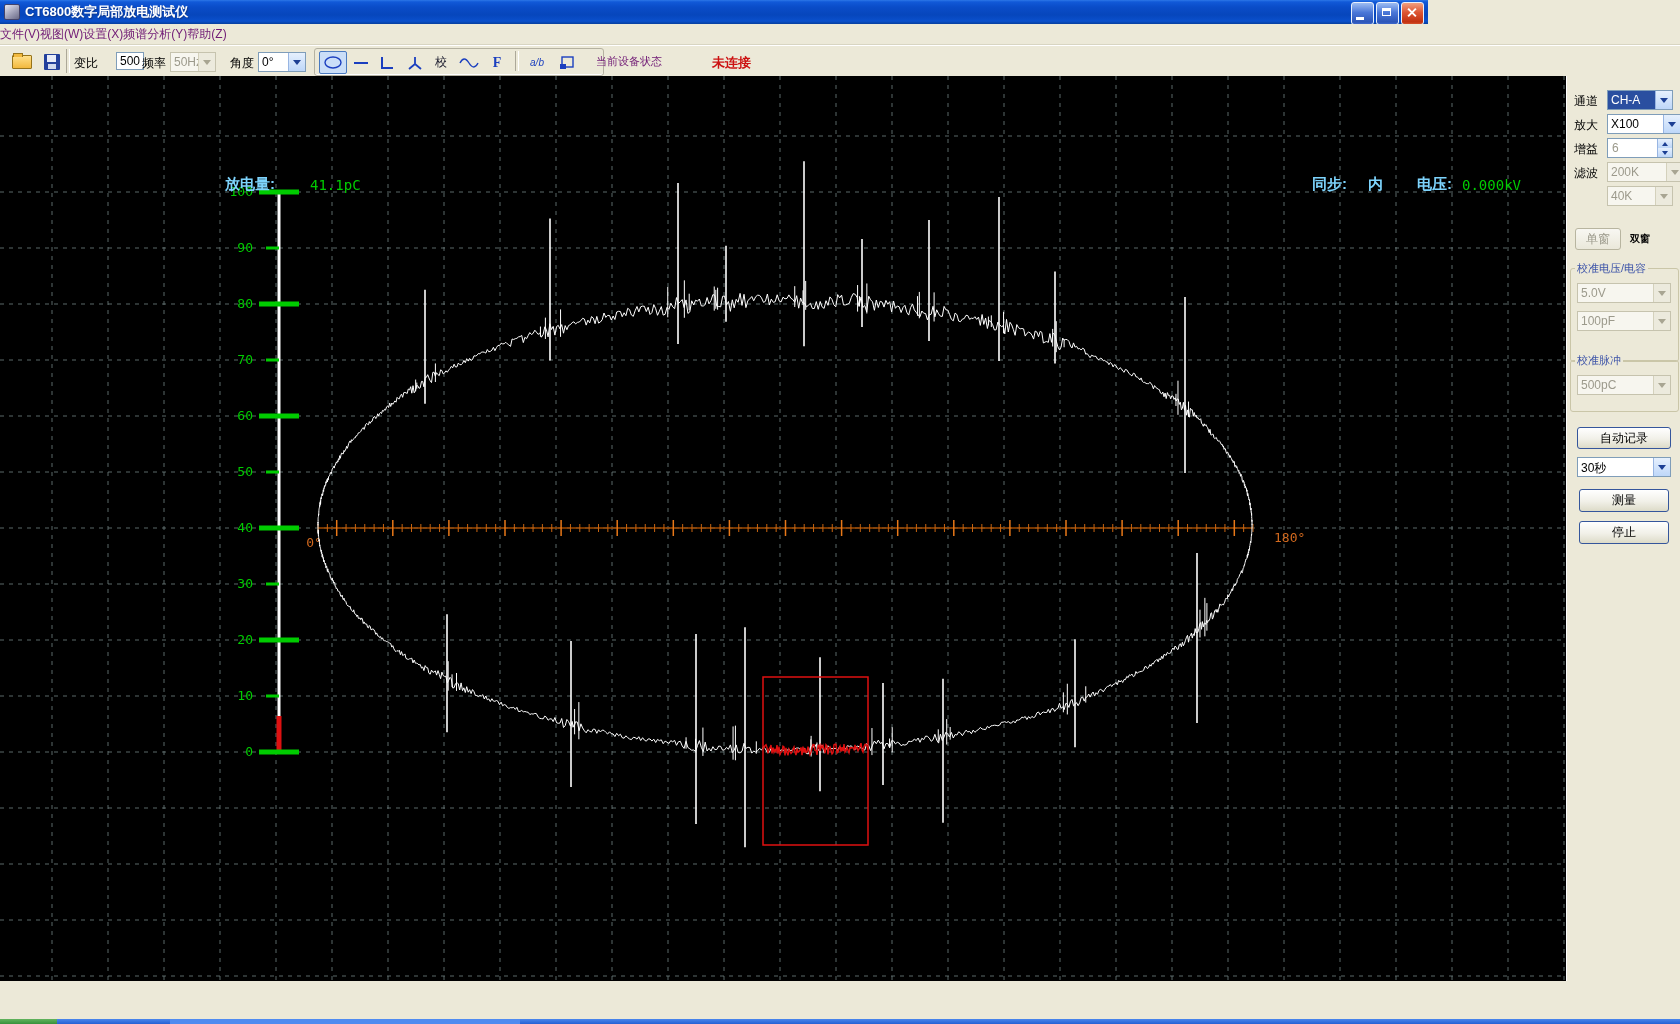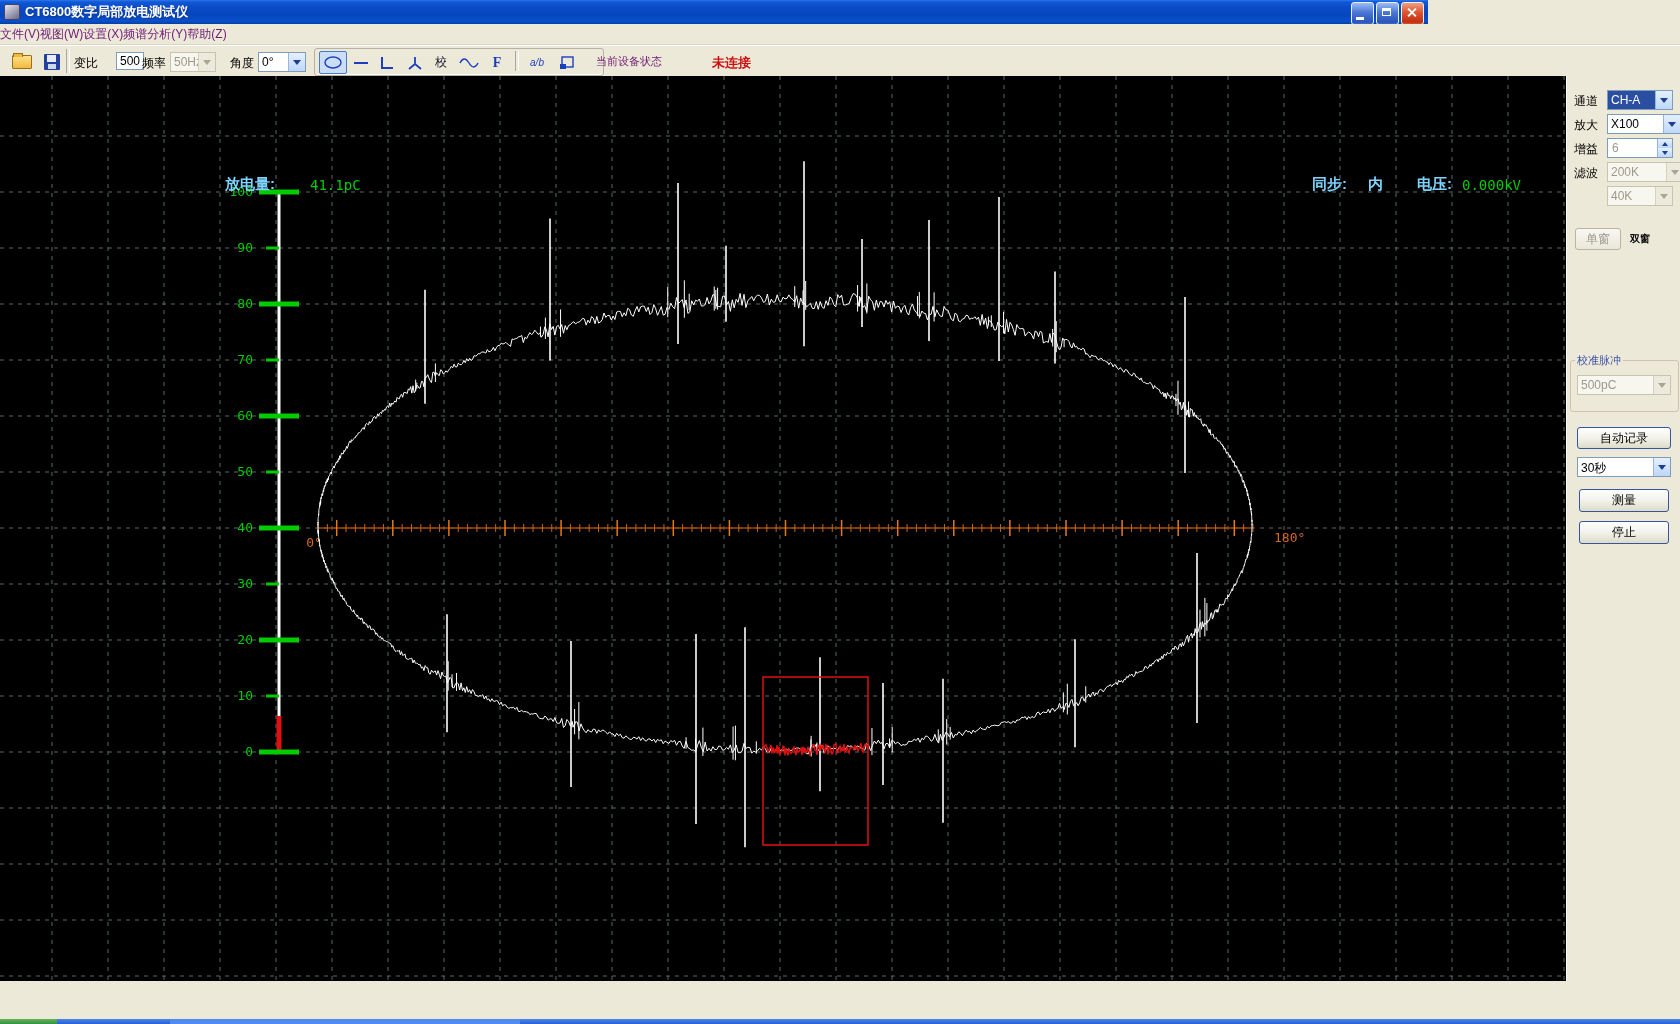"校准电压/电容" div.group { html: none -> <div> <span>校准电压/电容</span> <div> <span>5.0V</span> <span> <span></span> </span> </div> <div> <span>100pF</span> <span> <span></span> </span> </div> </div> }
